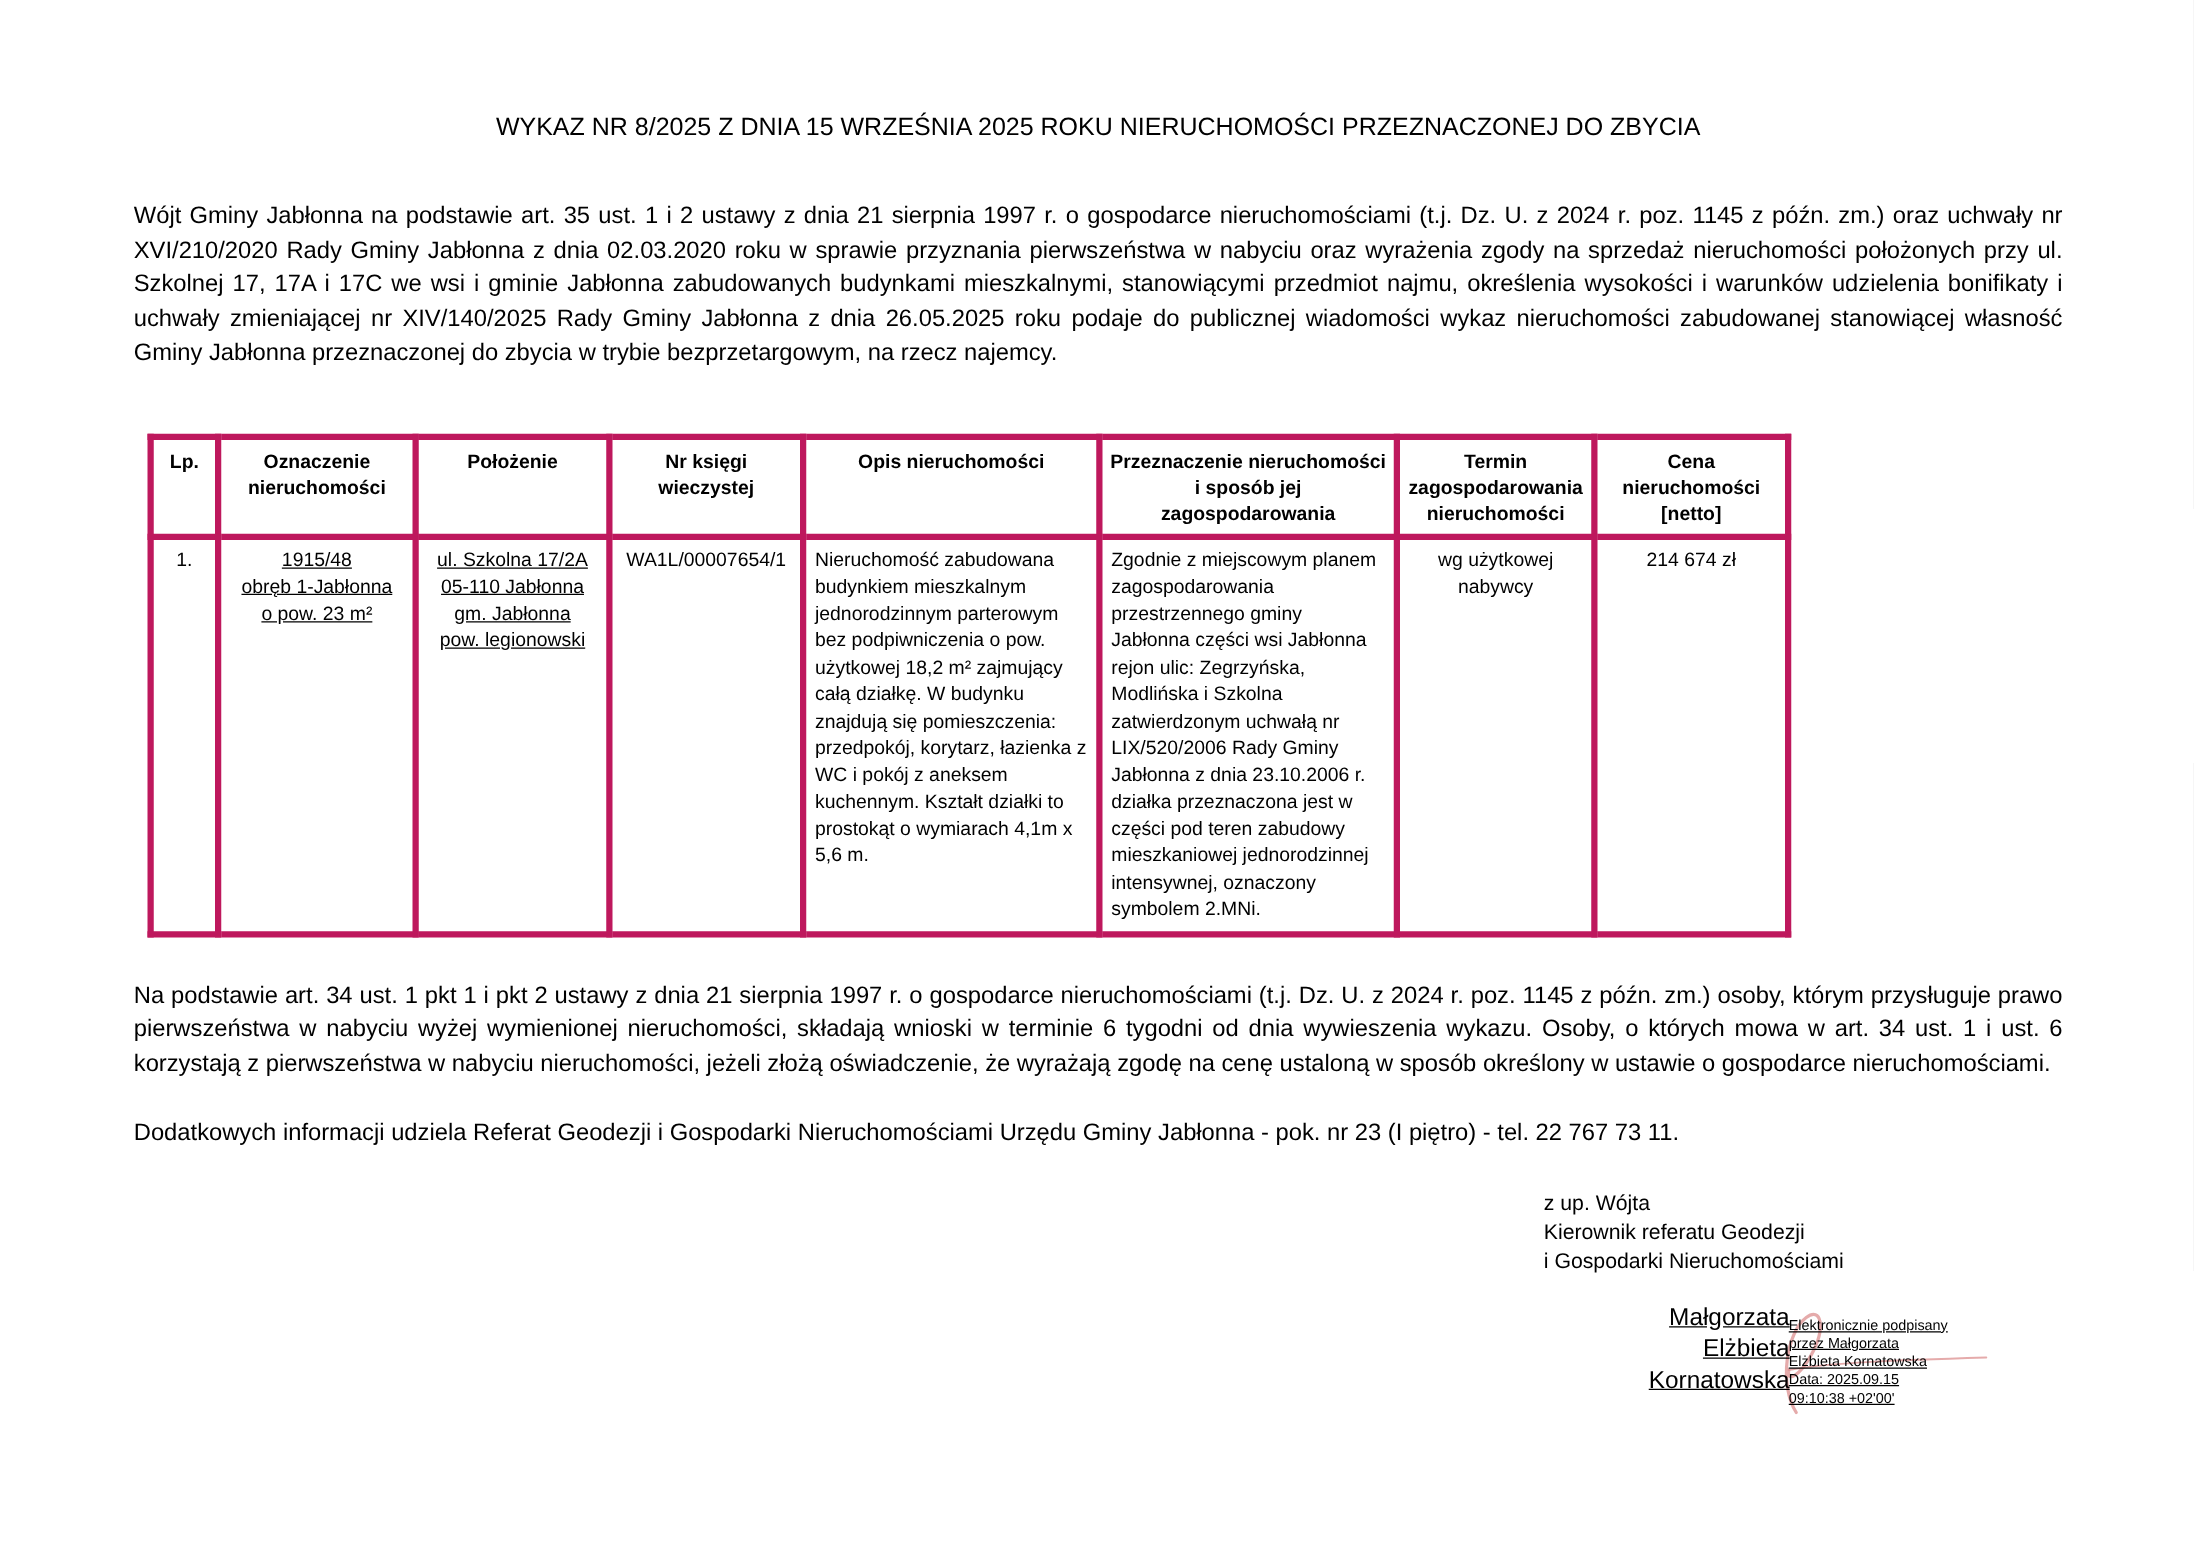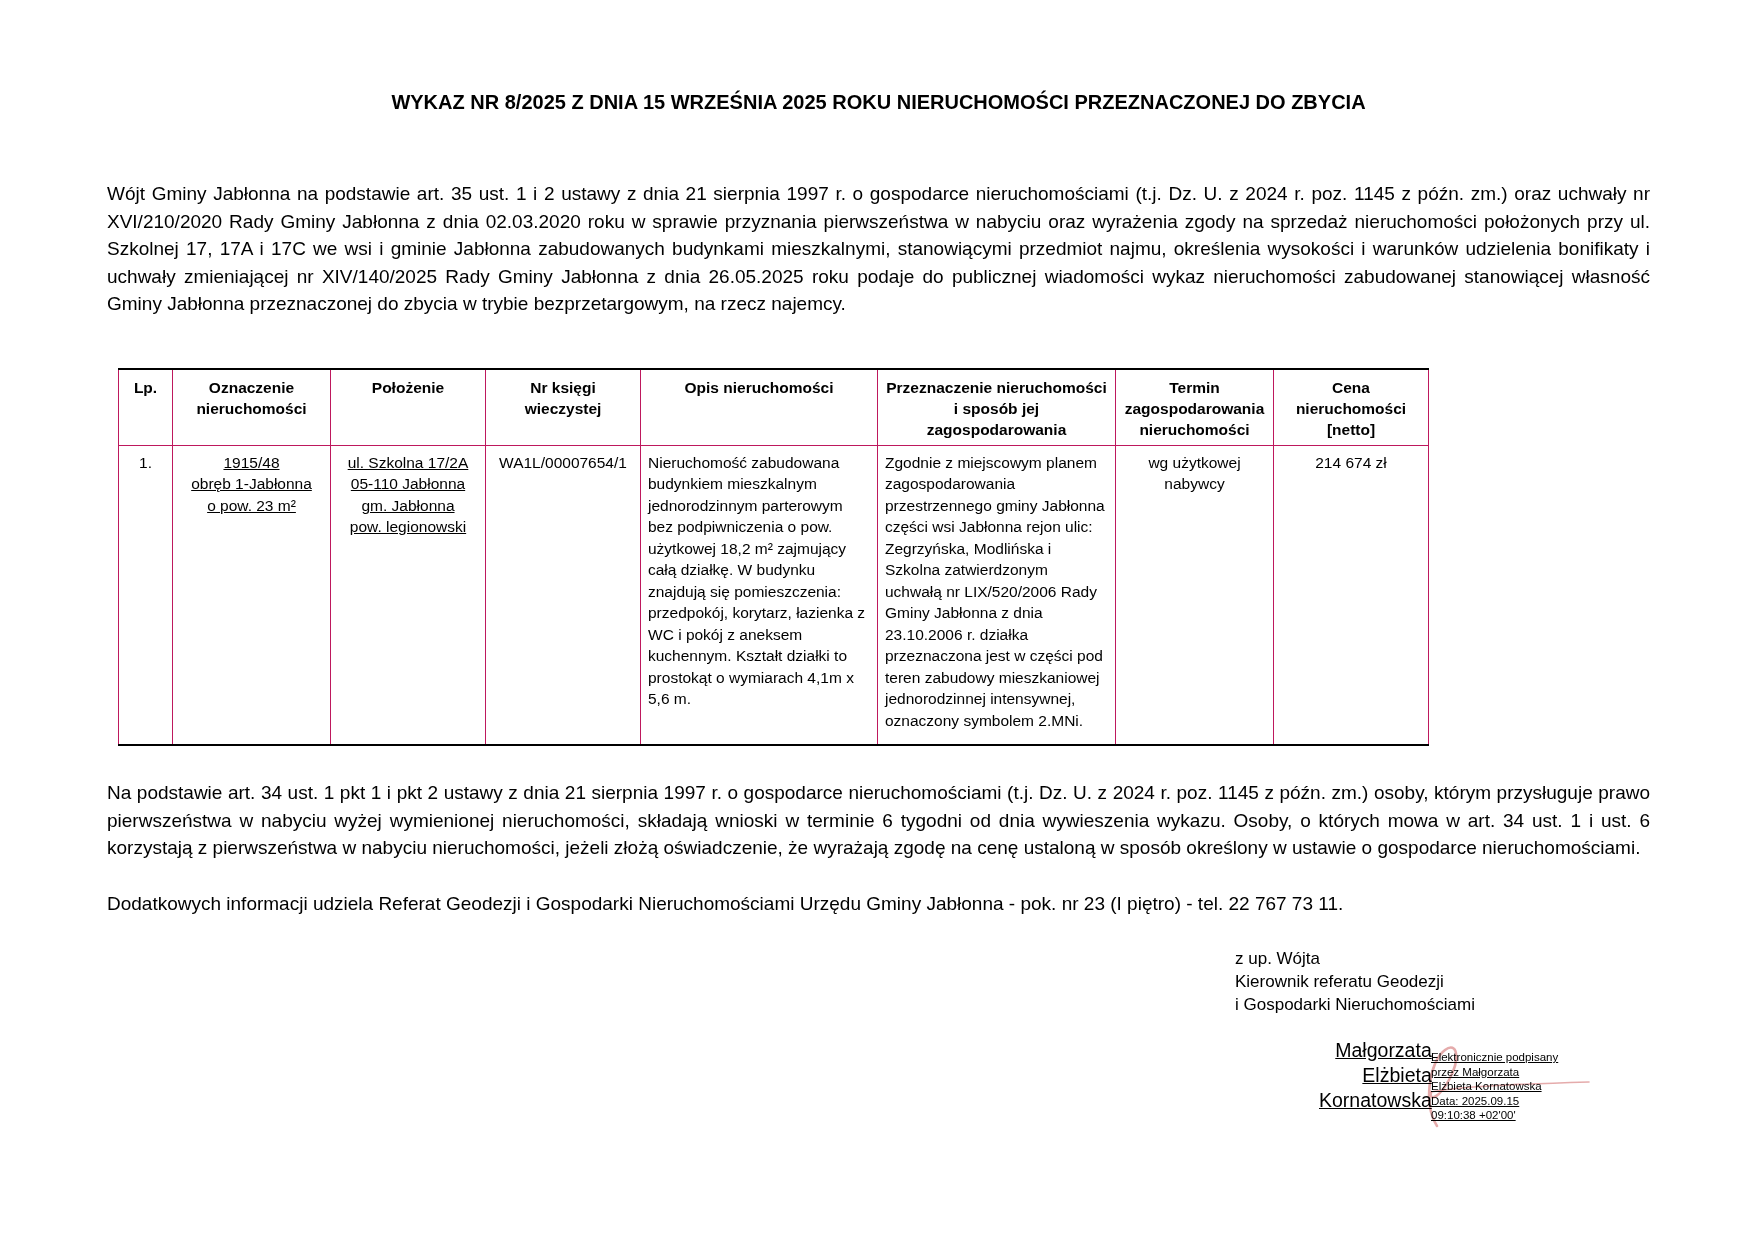"WYKAZ NR 8/2025 Z DNIA" .doc-title { font-weight: bold -> normal }
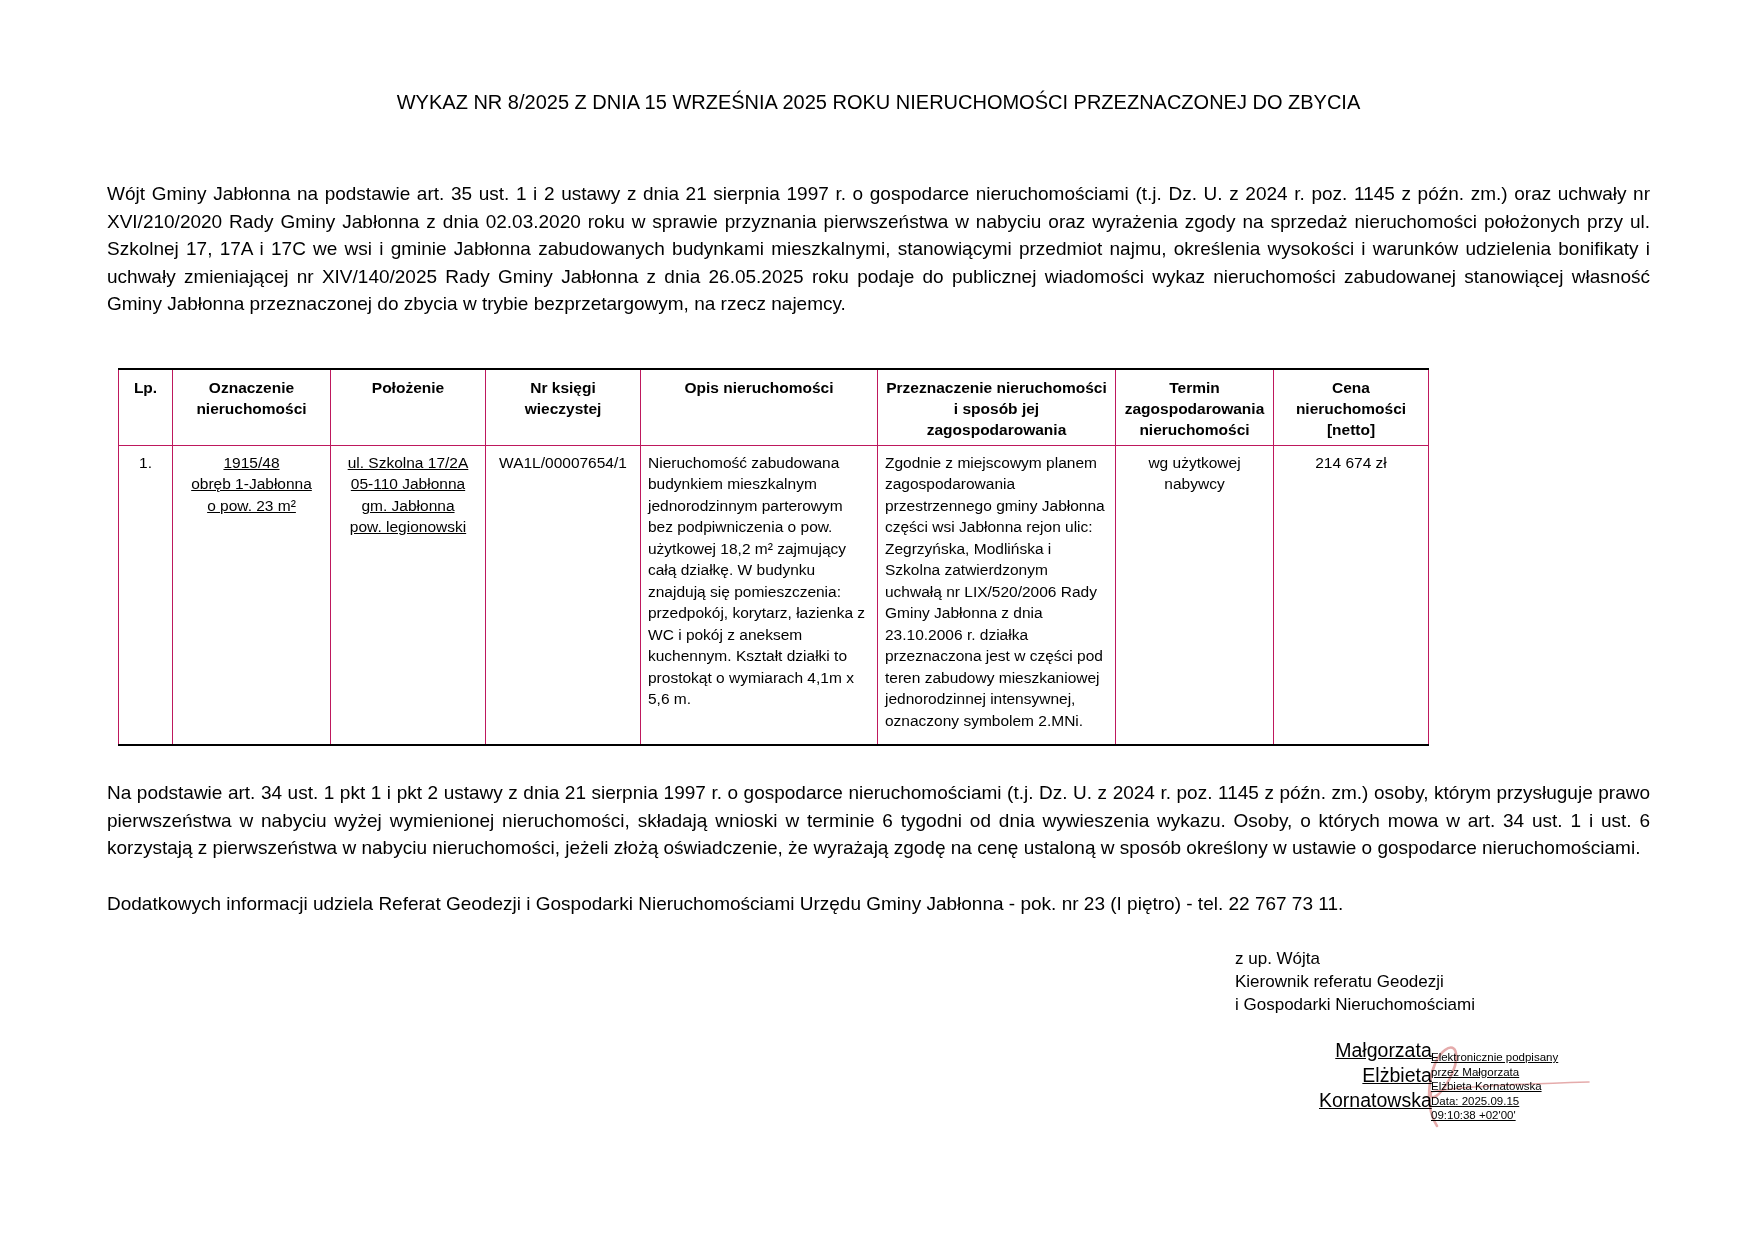"Wójt Gminy Jabłonna na podstawie" .para-intro { margin-top: 66px -> 45px }
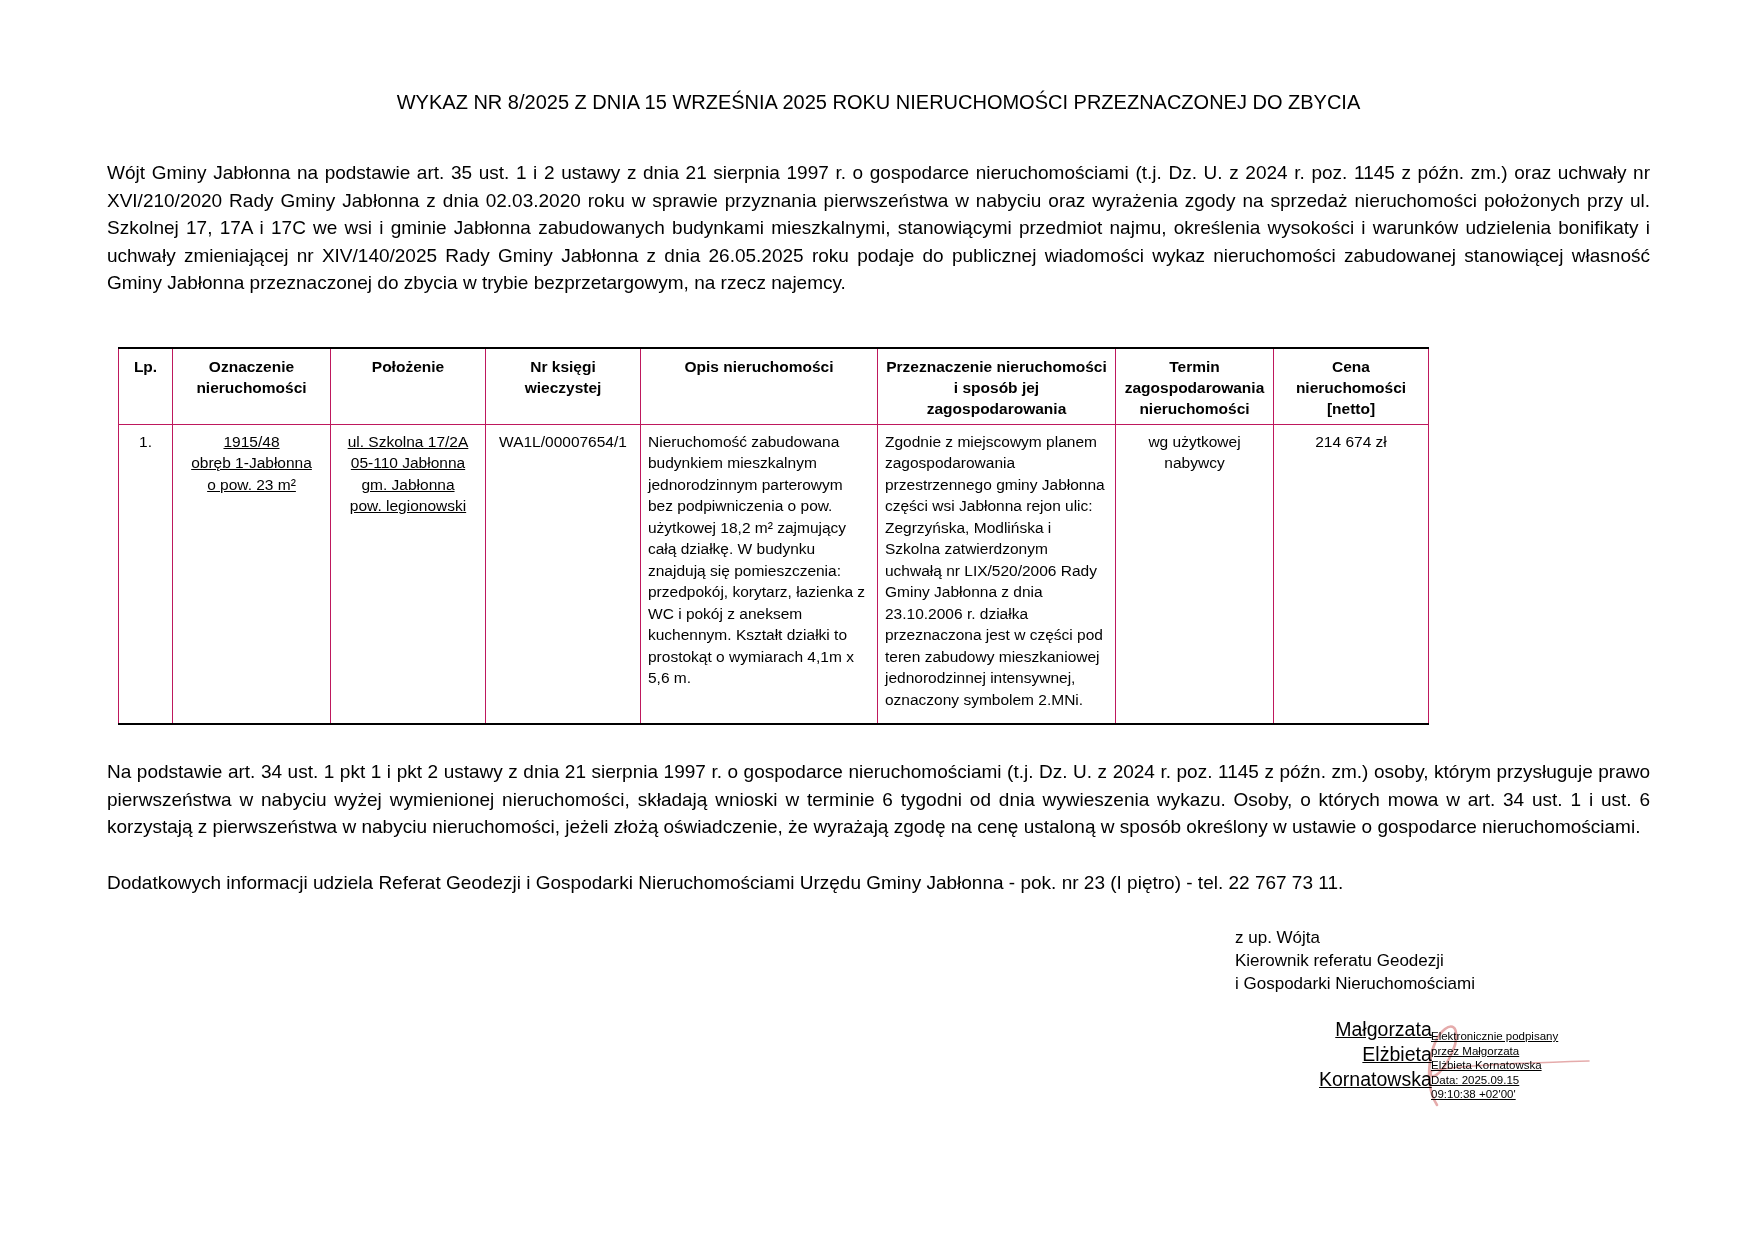"Lp." .listing th, .listing td { border: 1px solid #be185d -> 5px solid #be185d }
